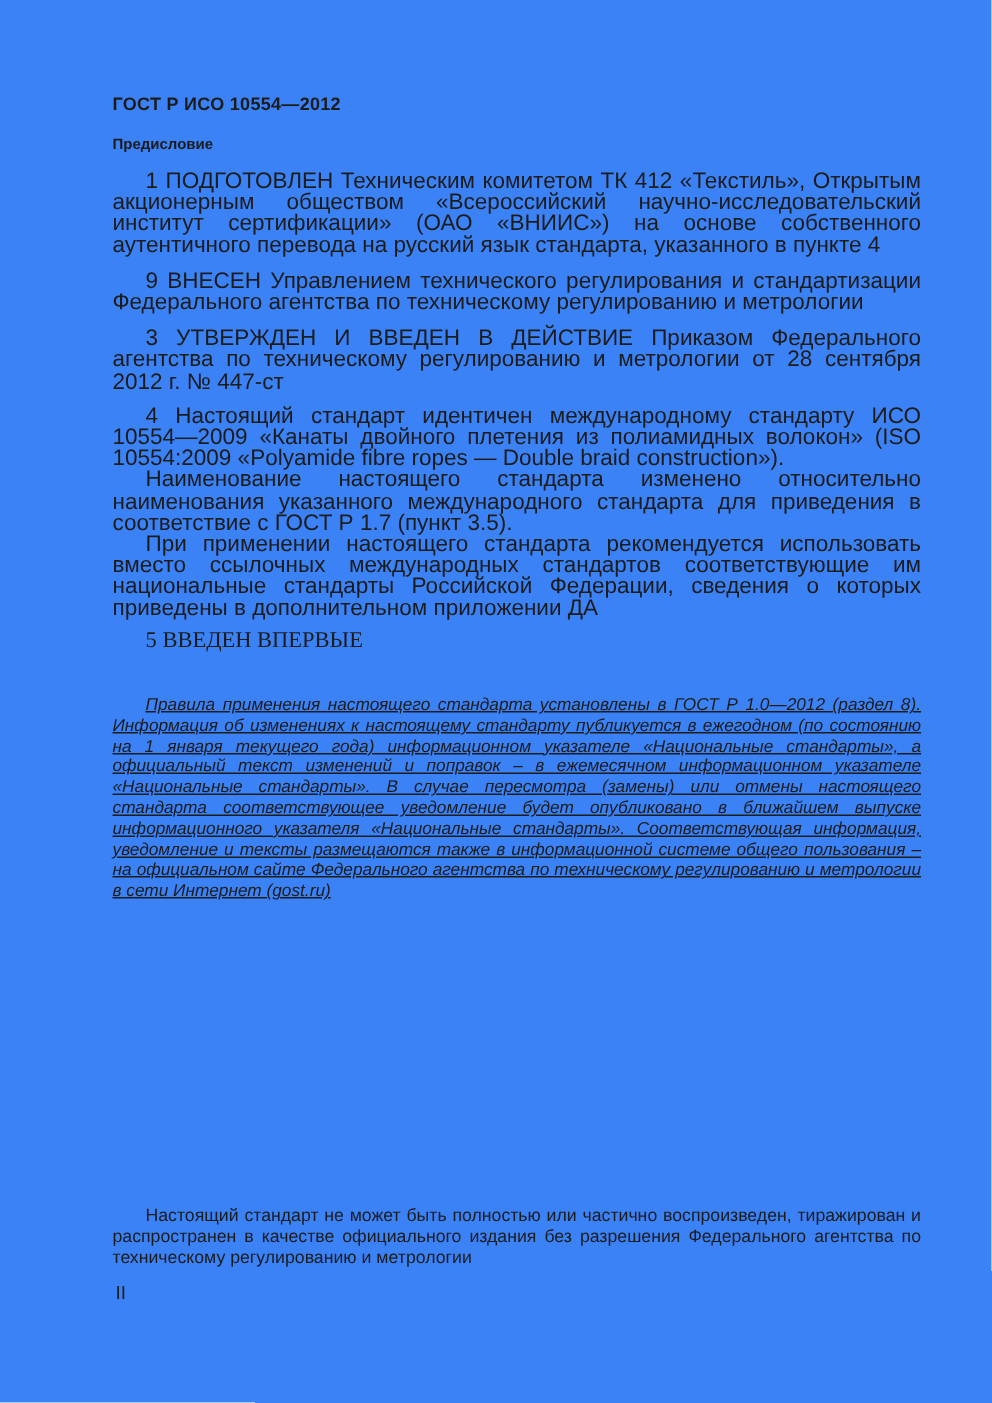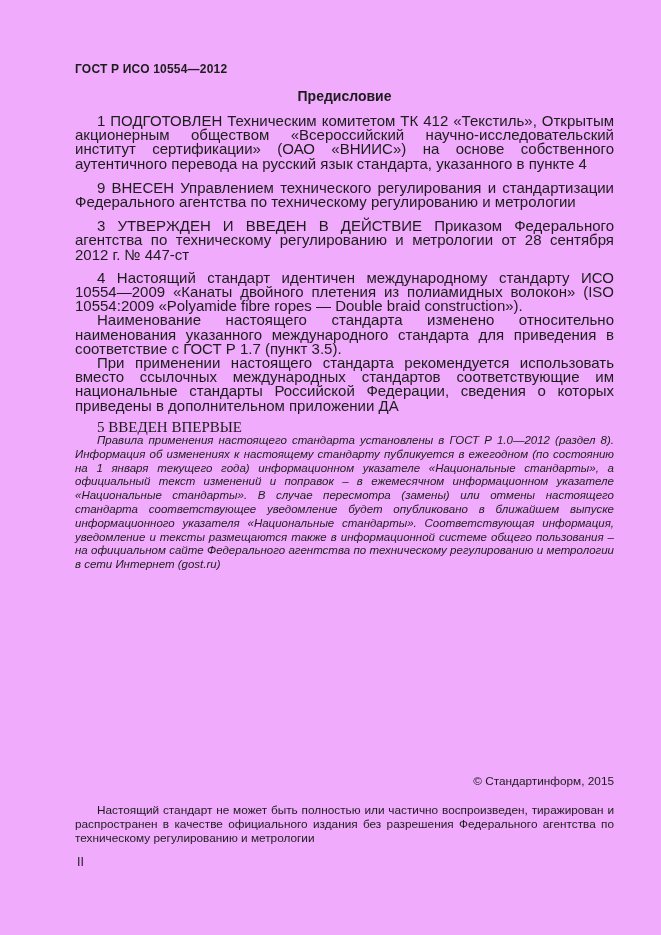"ГОСТ Р ИСО 10554—2012" .page { background: #f0abfc -> #3b82f6 }
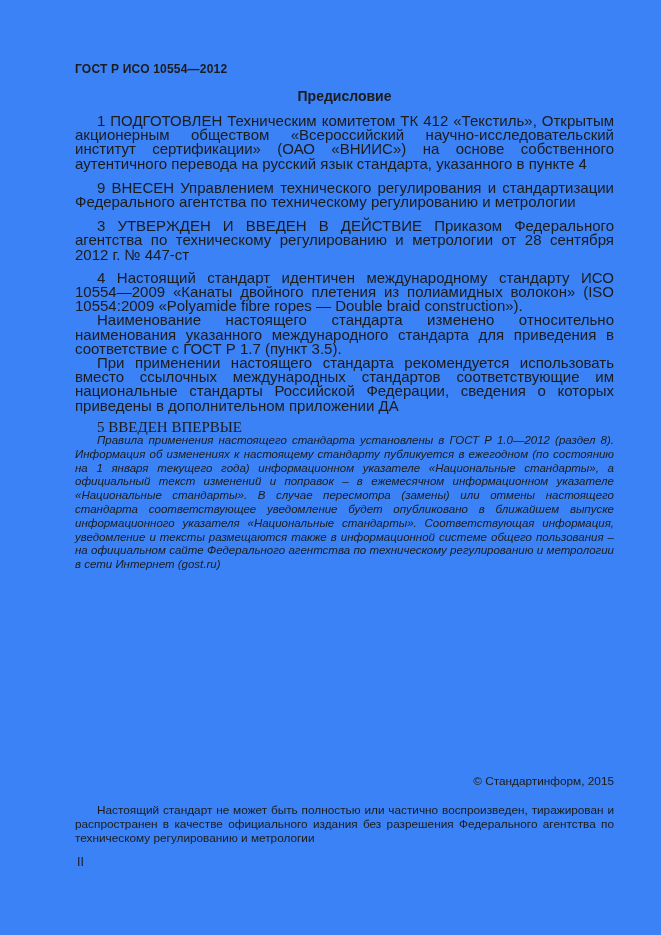"Предисловие" .doc-title { font-size: 14px -> 10px; text-align: center -> none }
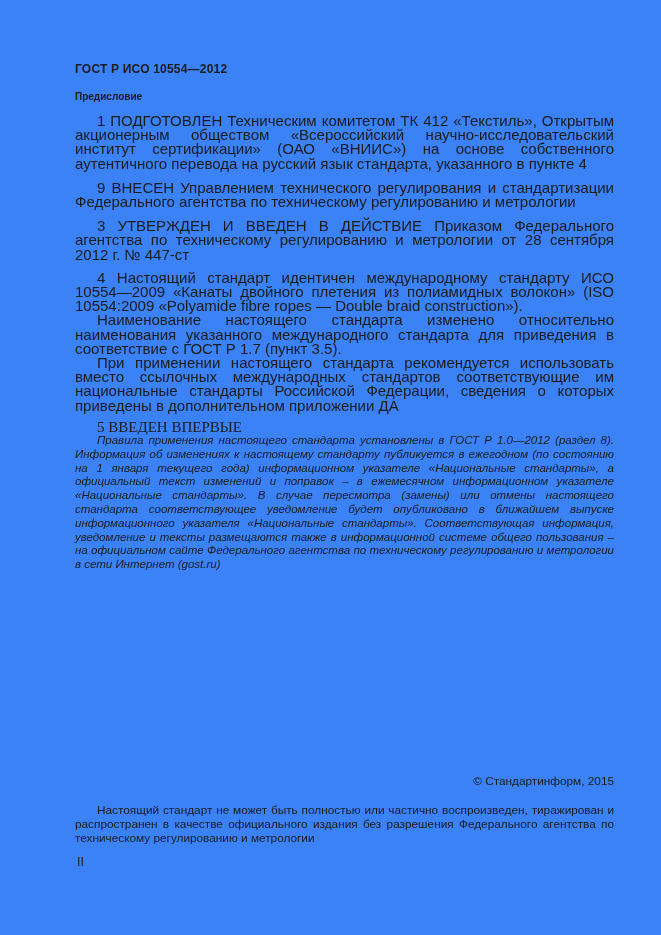"Правила применения настоящего стандарта" .note { margin-top: none -> 30px; text-decoration: none -> underline }
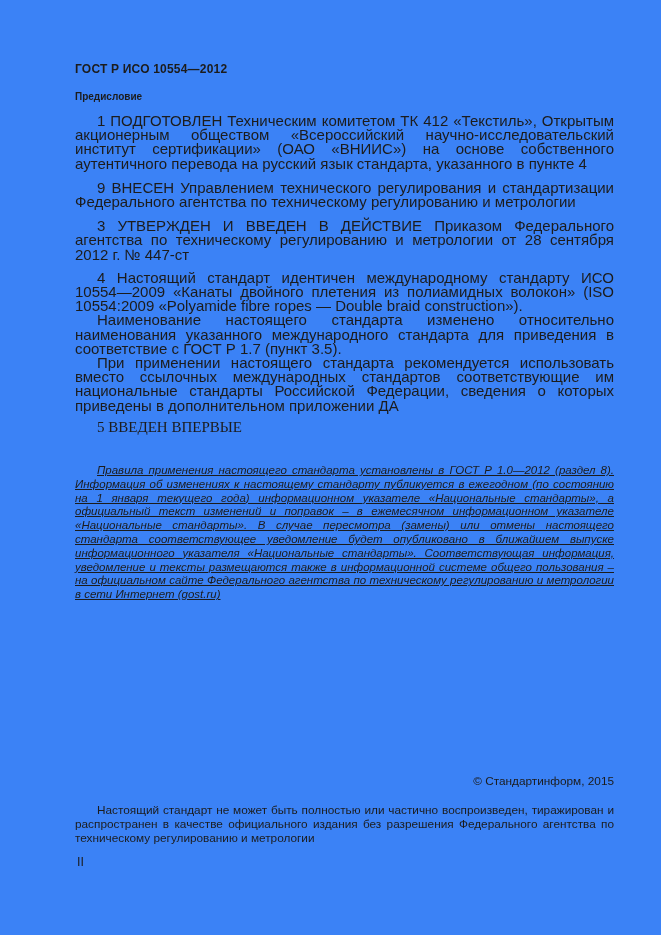"© Стандартинформ, 2015" div.copyright { html: <div>© Стандартинформ, 2015</div> -> none }
